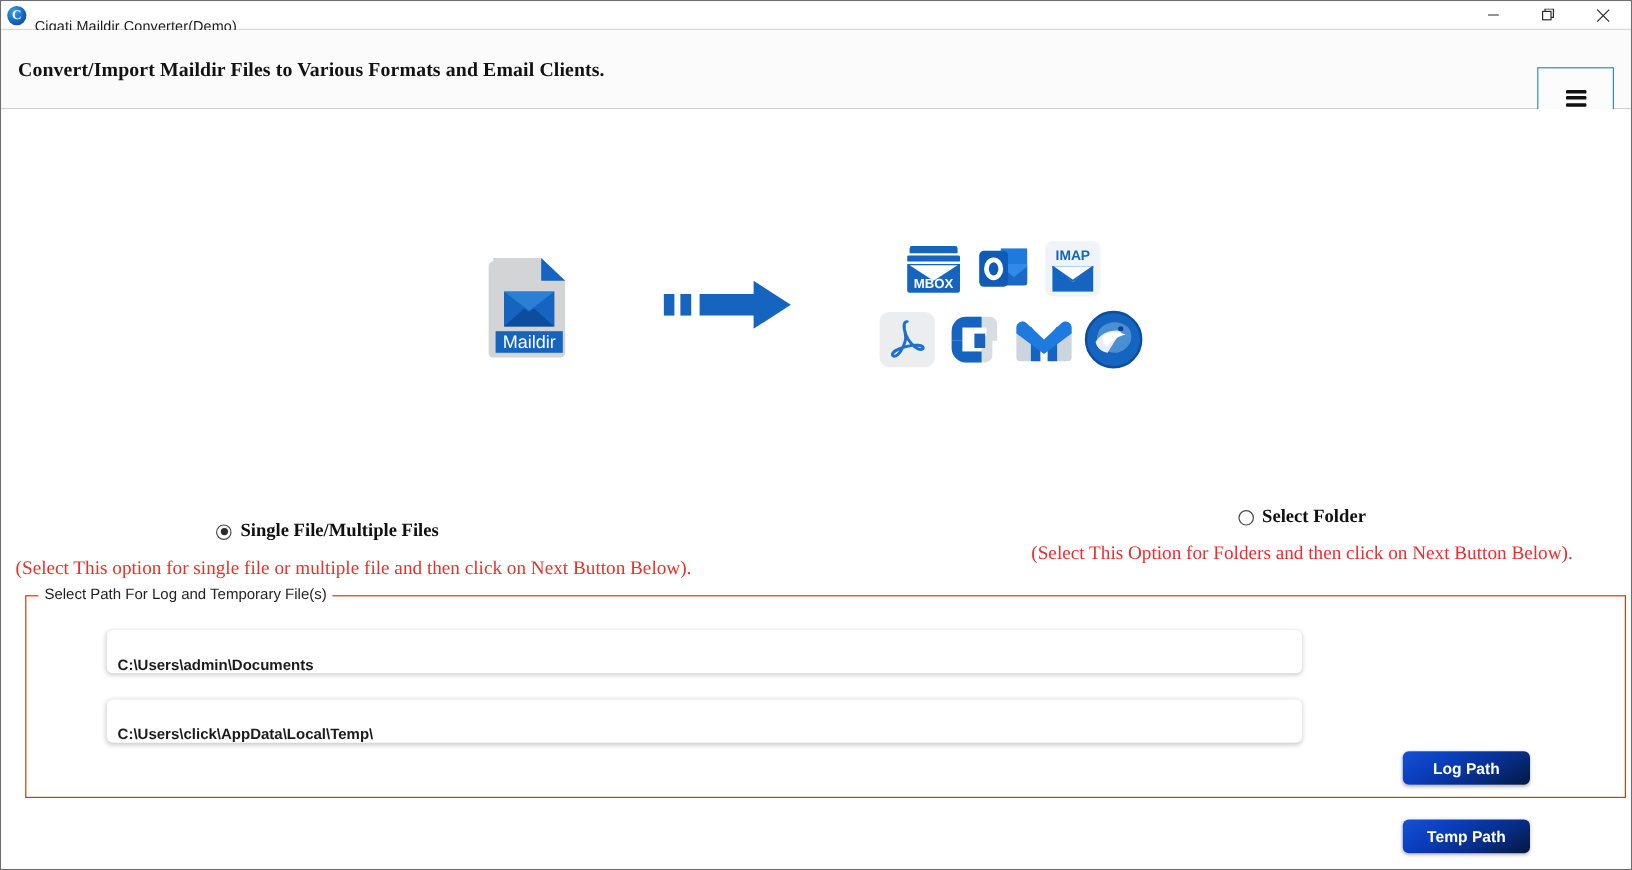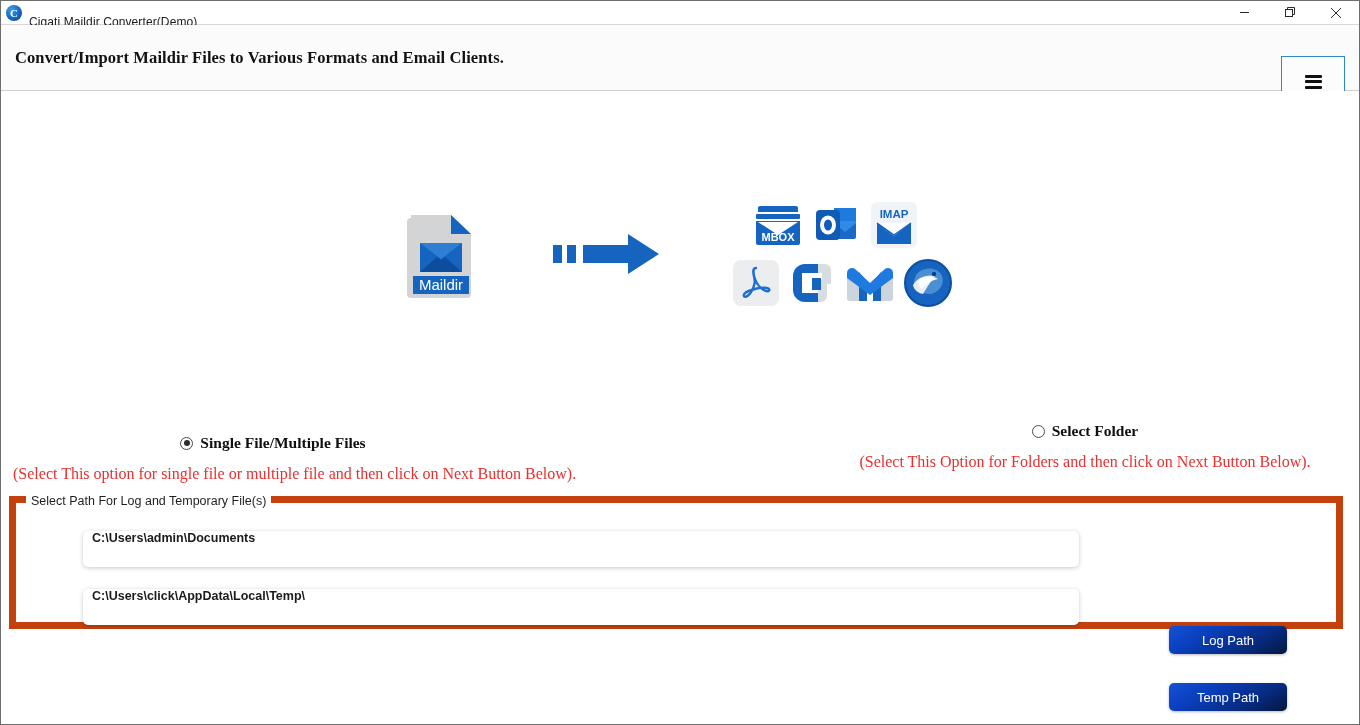"Select Path For Log and" .groupbox { border: 7px solid #c2410c -> 1px solid #c2410c; height: 133px -> 169px; left: 8px -> 20px }
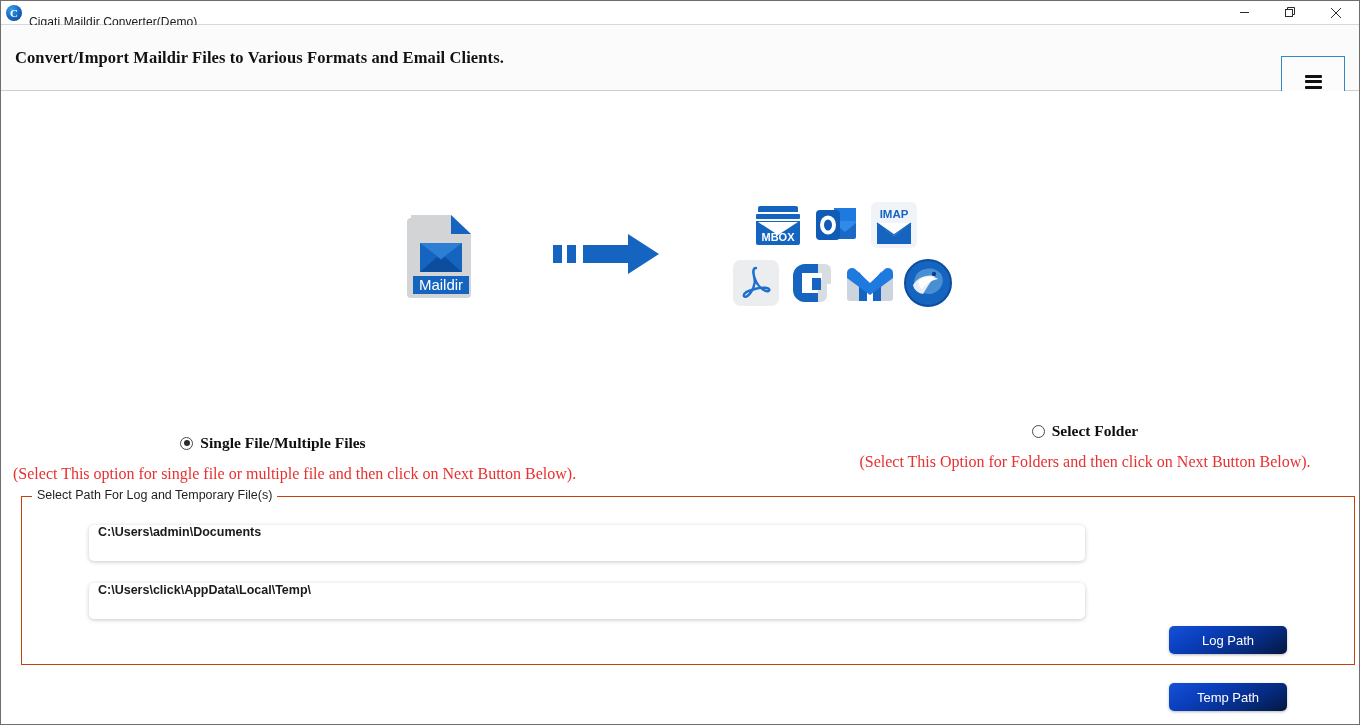"C:\Users\admin\Documents" .path-field { align-items: flex-start -> flex-end }
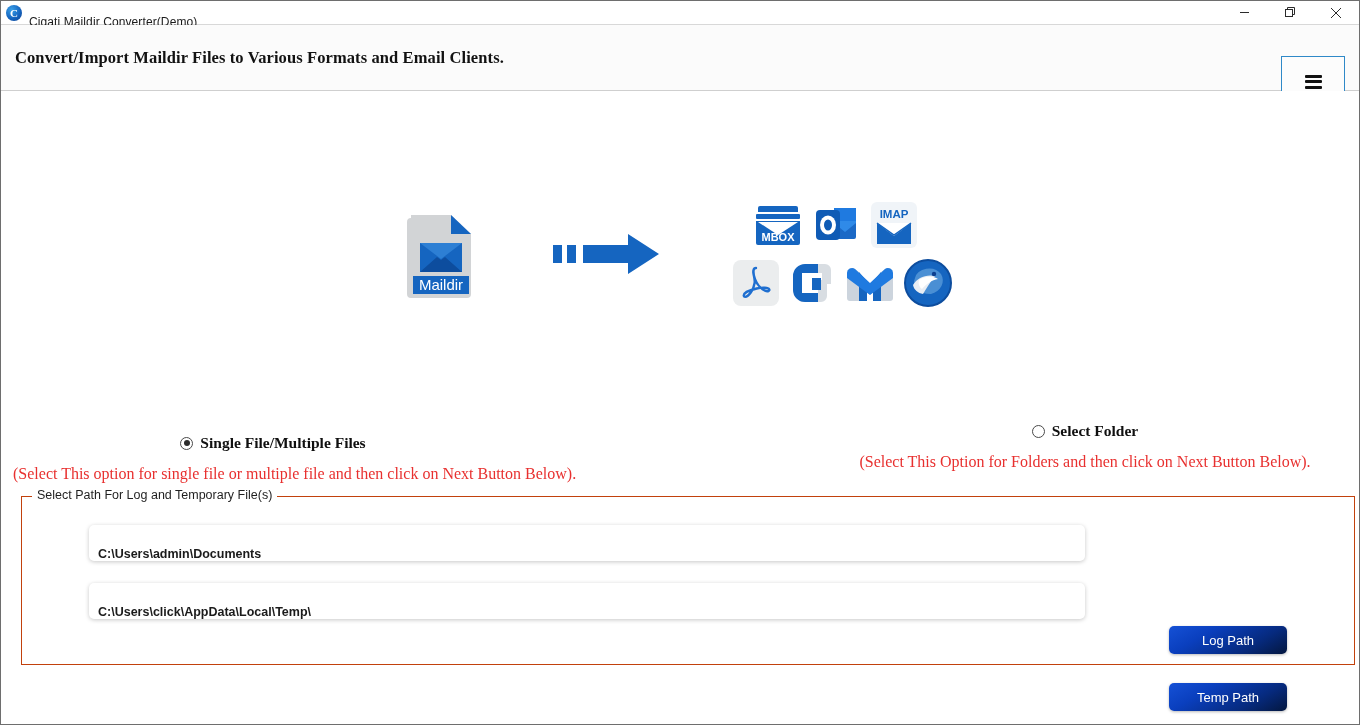"Log Path" .blue-btn { font-weight: normal -> bold; width: 118px -> 106px }
